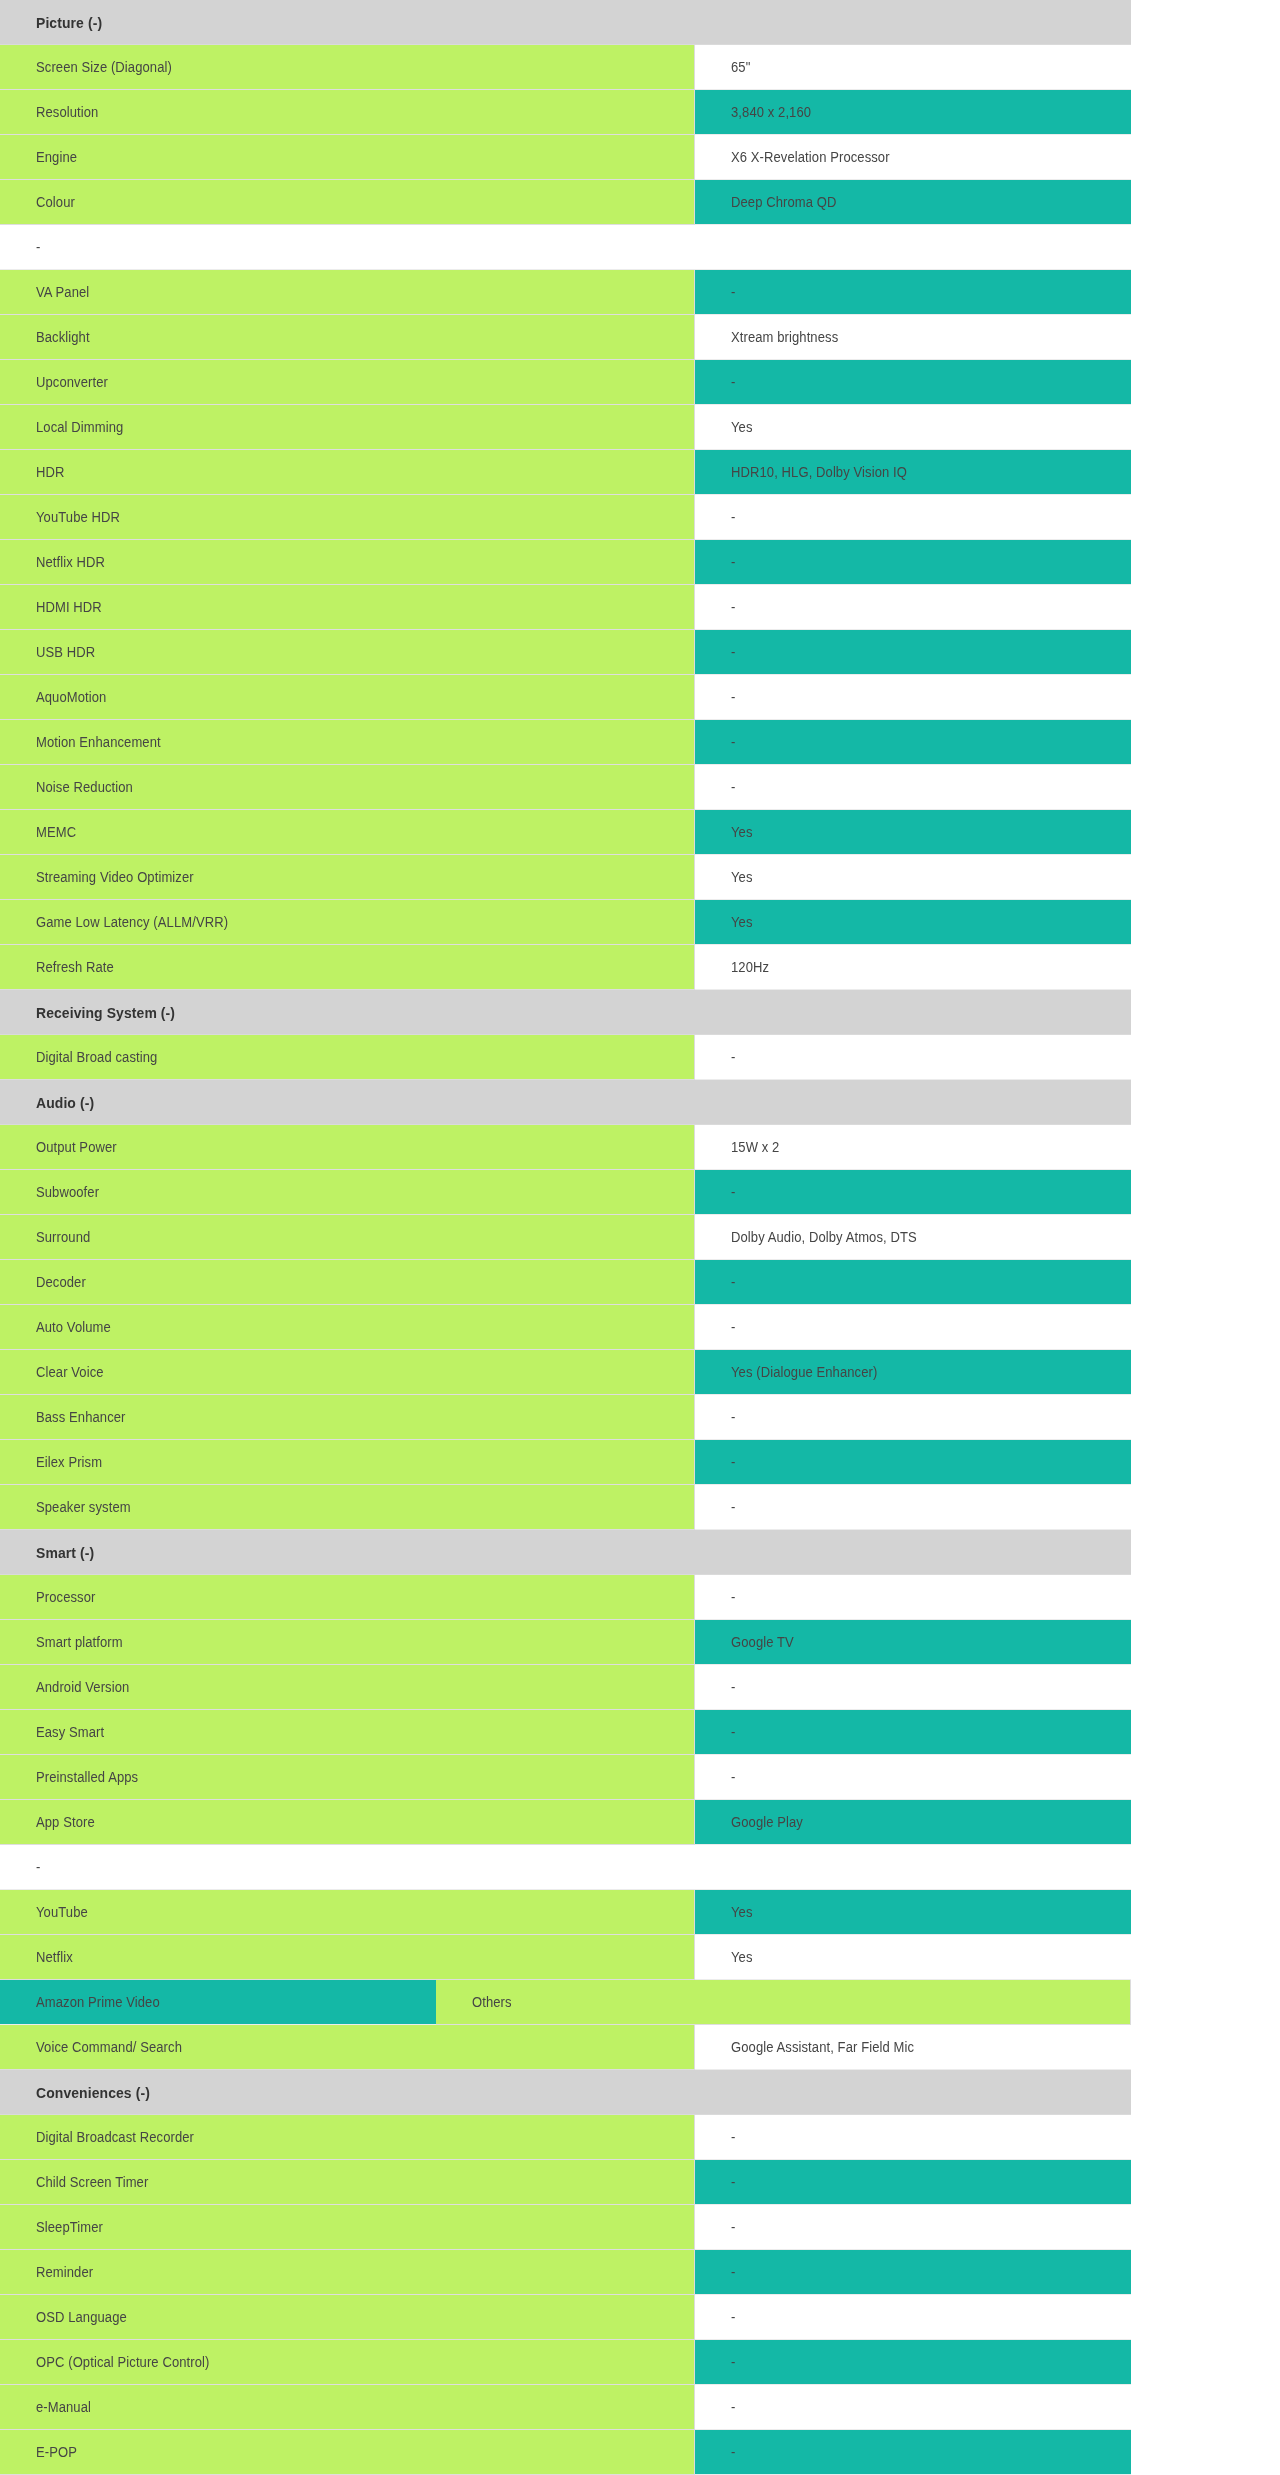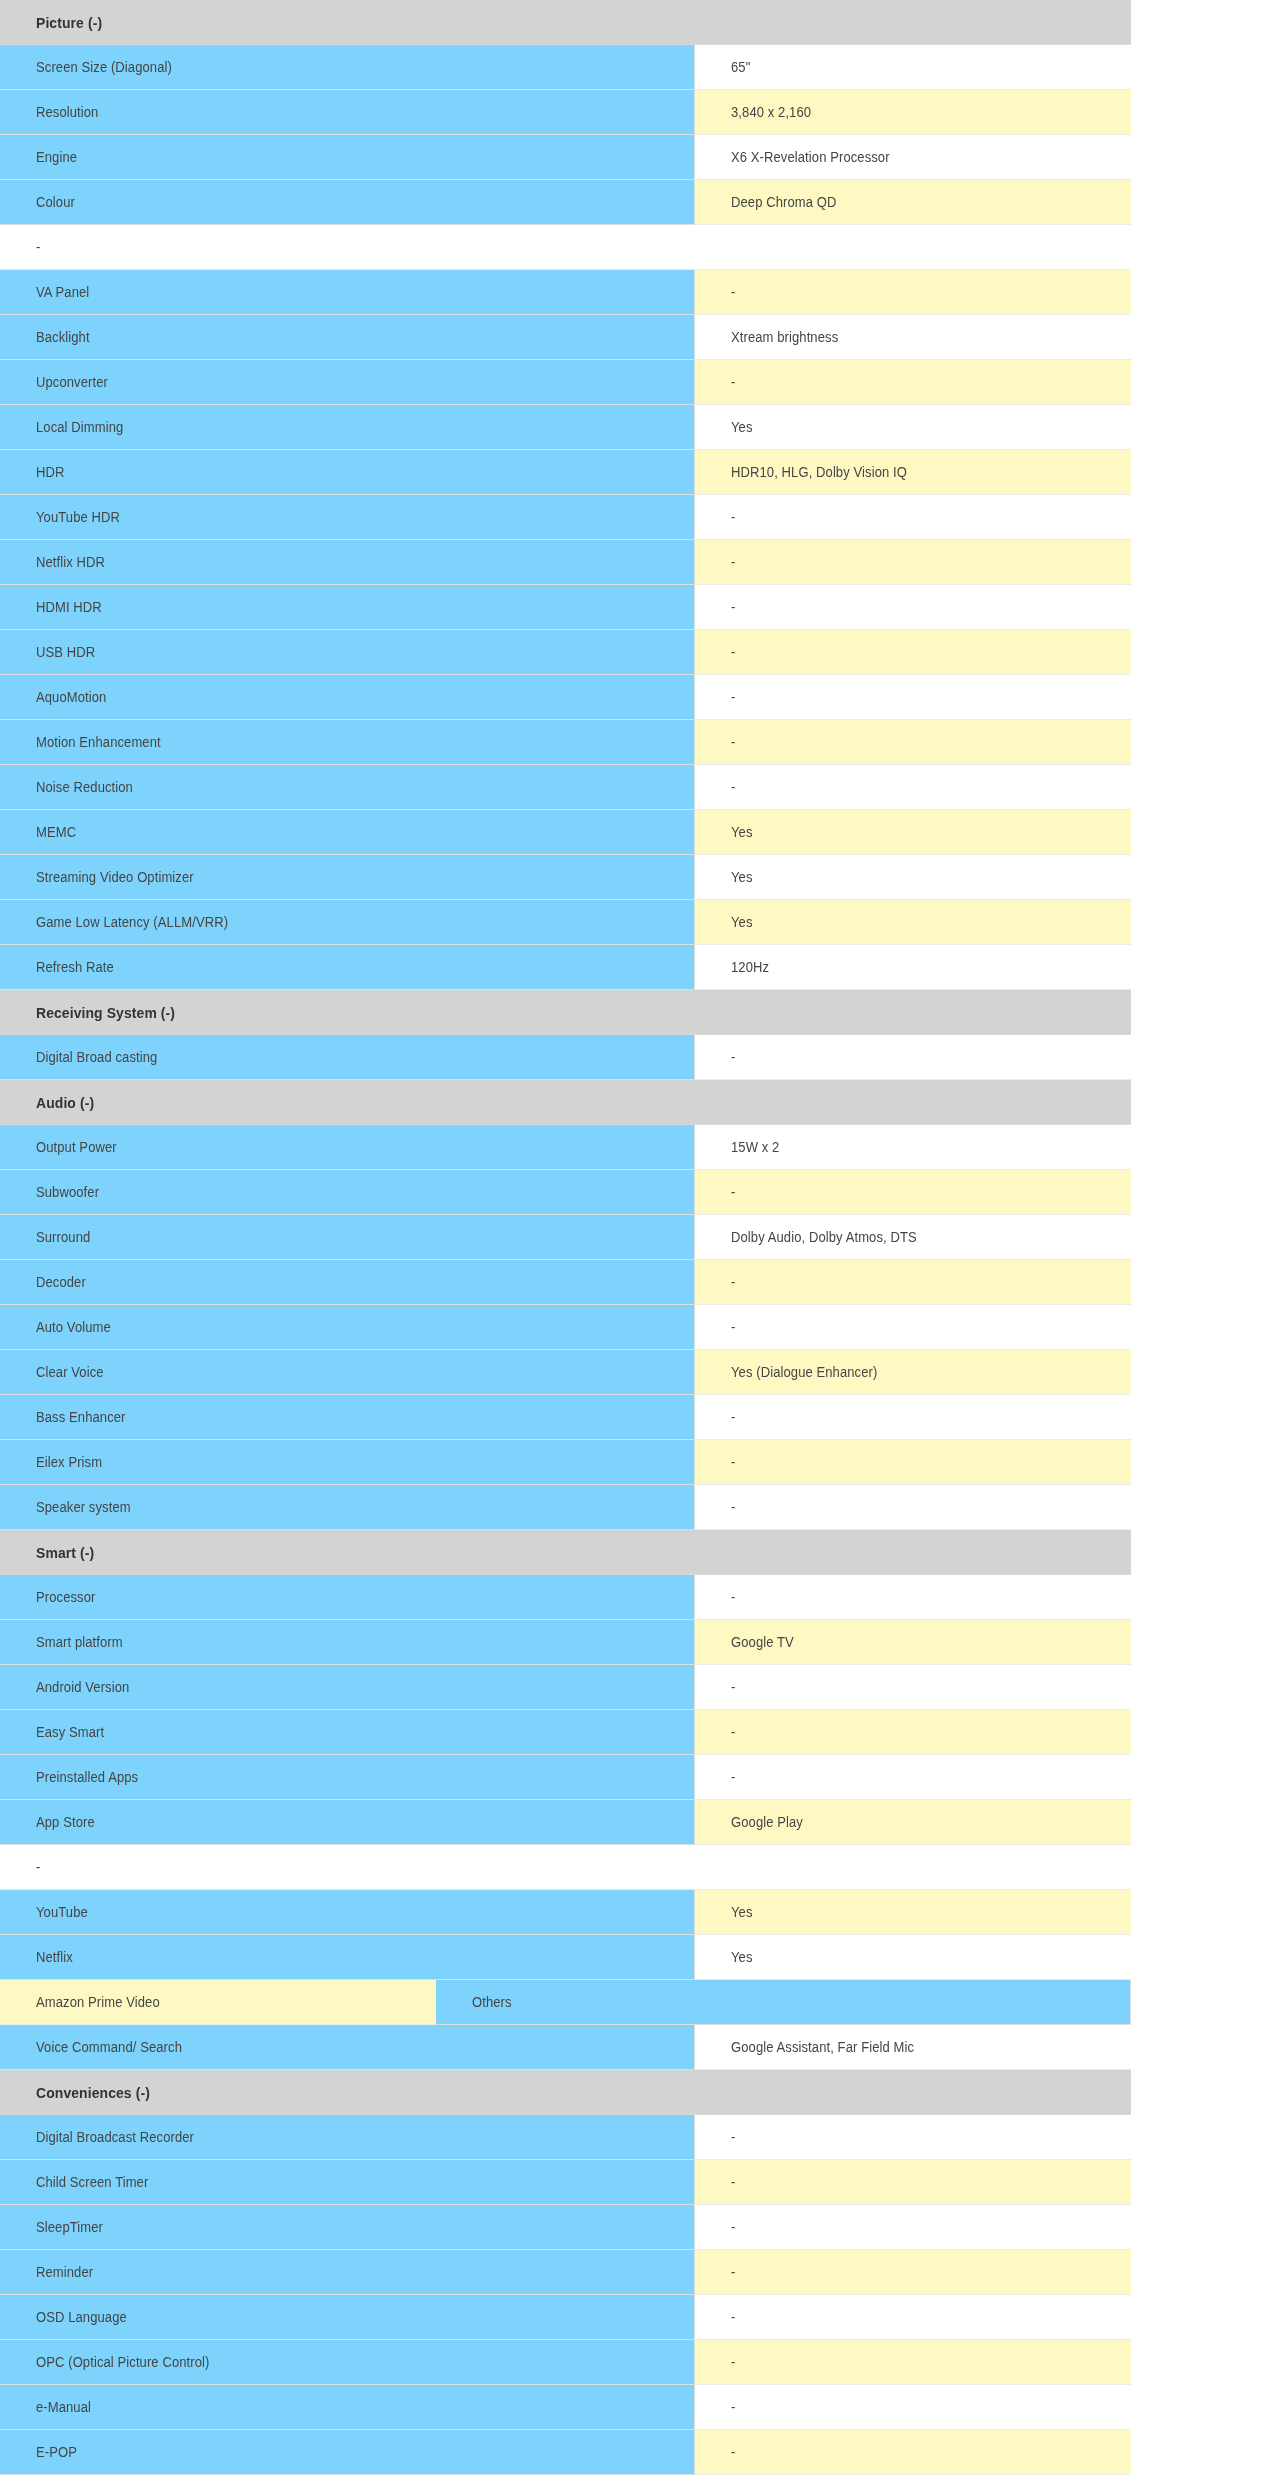"Screen Size (Diagonal)" .label-cell { background: #7dd3fc -> #bef264 }
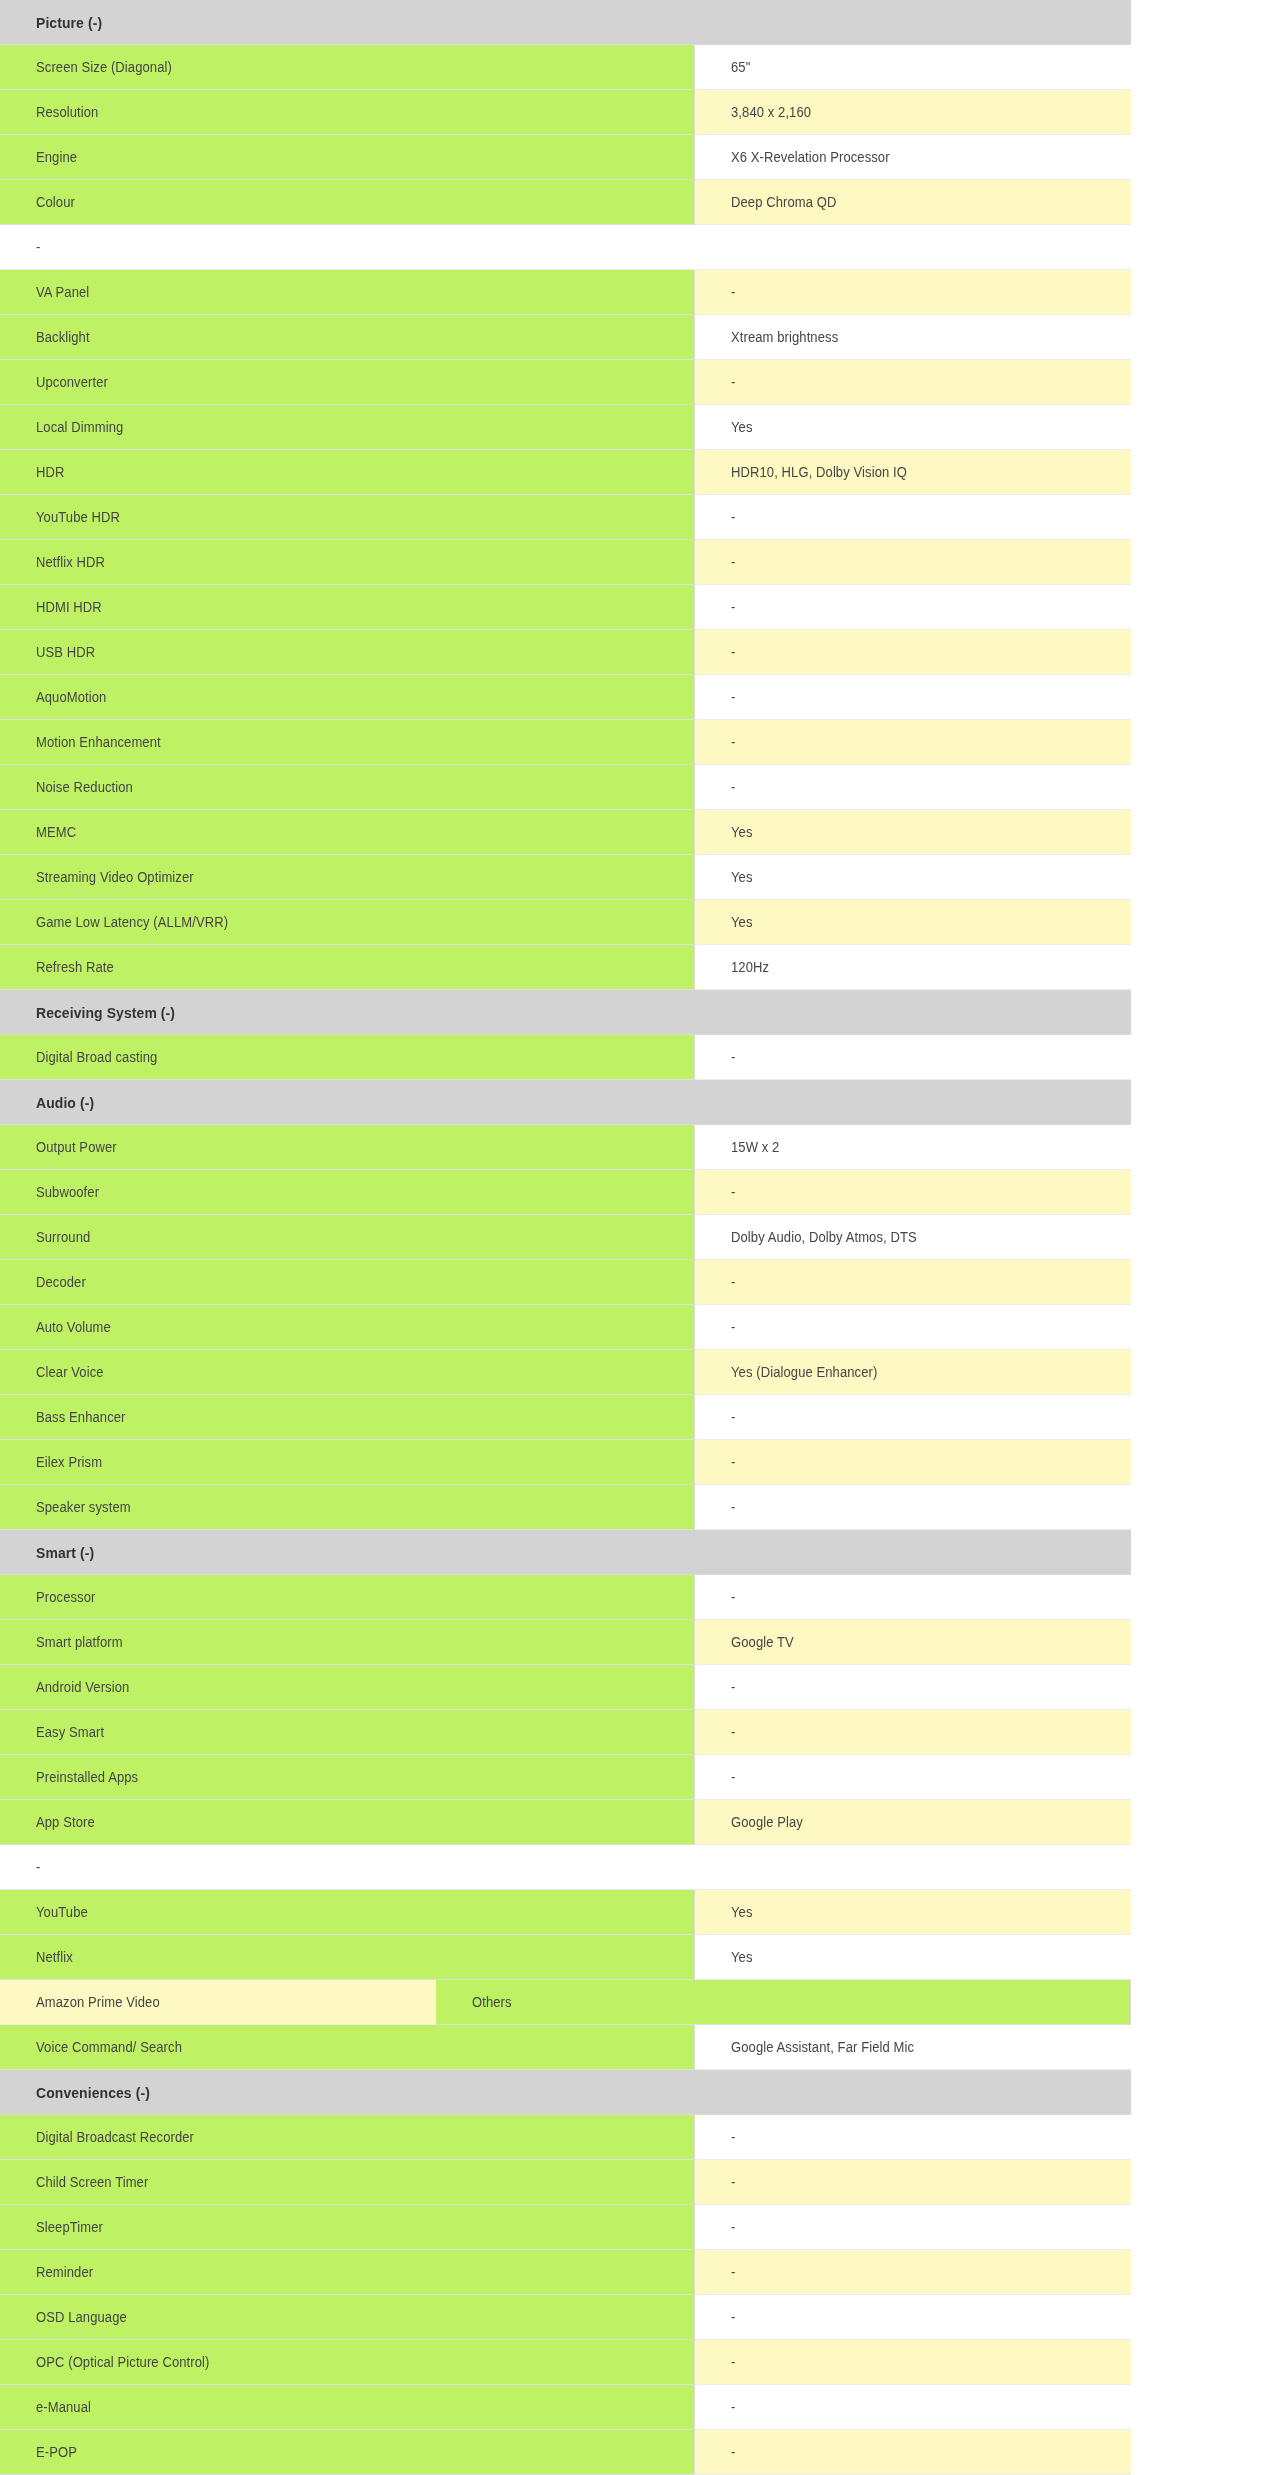"3,840 x 2,160" .value-cell.striped { background: #fef9c3 -> #14b8a6 }
